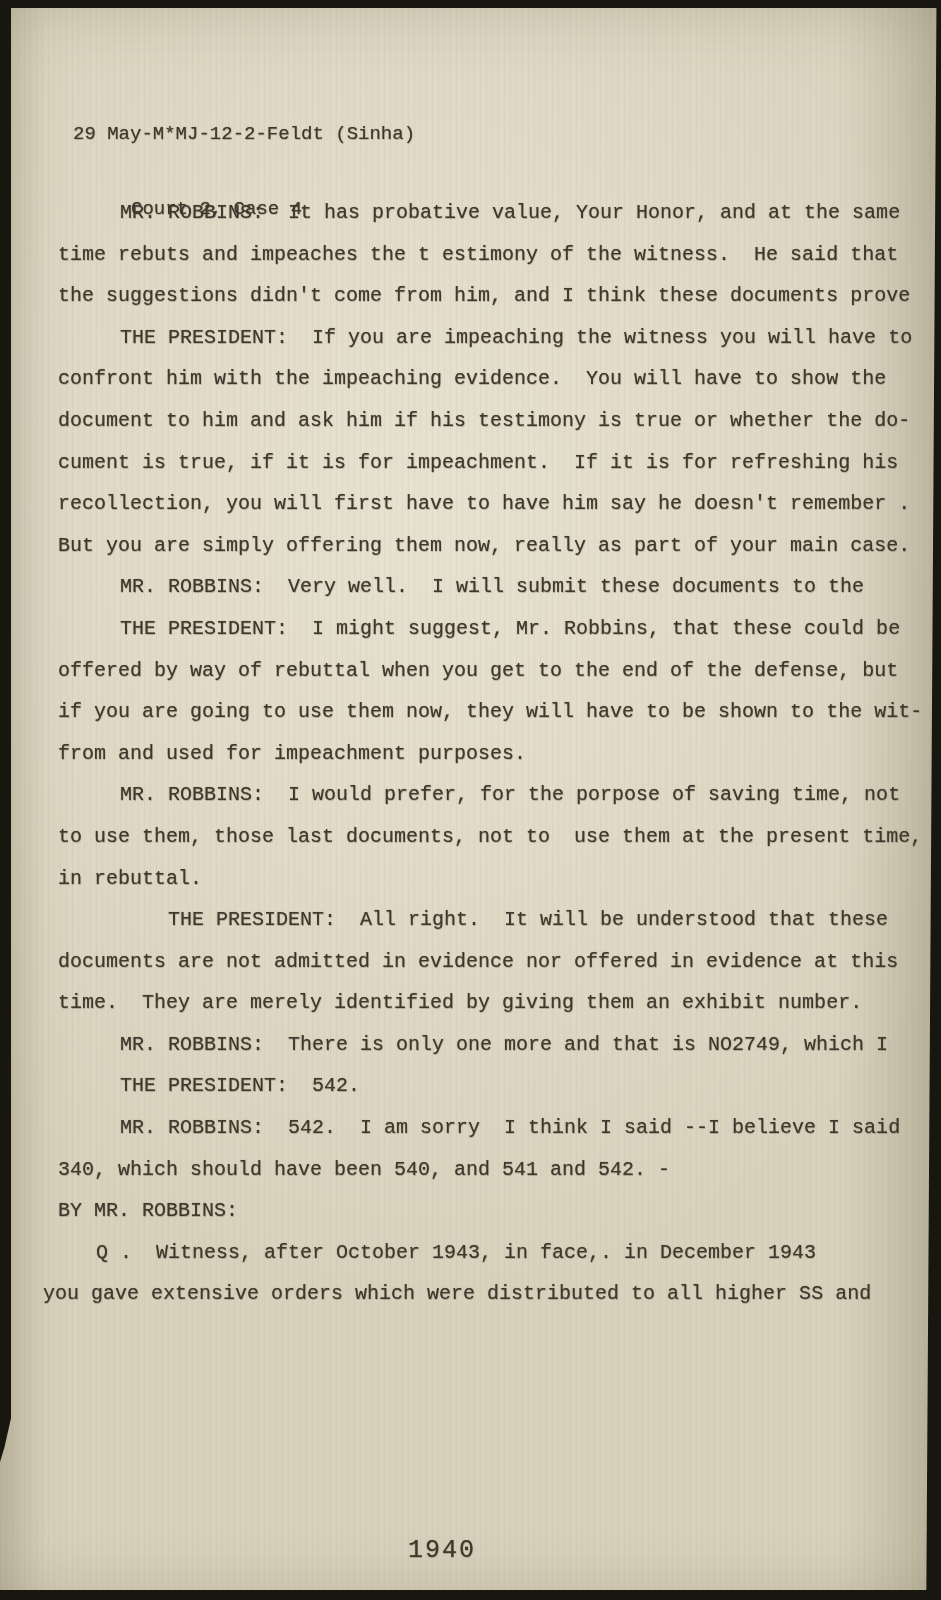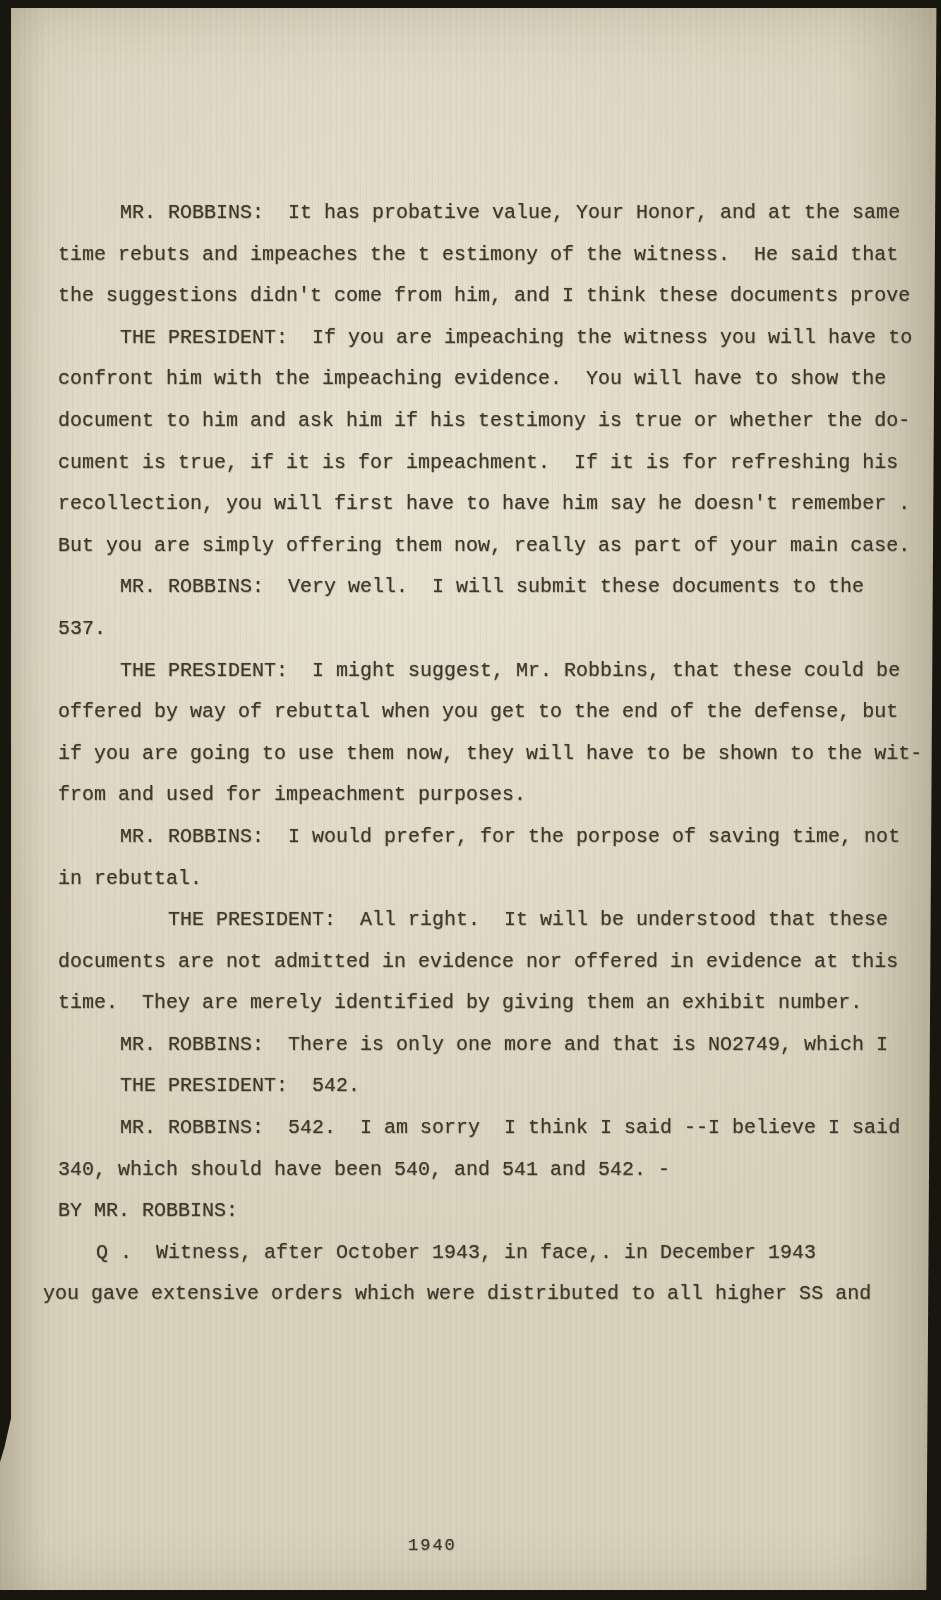"29 May-M*MJ-12-2-Feldt (Sinha)" div.header { html: none -> <div> <div>29 May-M*MJ-12-2-Feldt (Sinha)</div> <div>Court 2, Case 4</div> </div> }
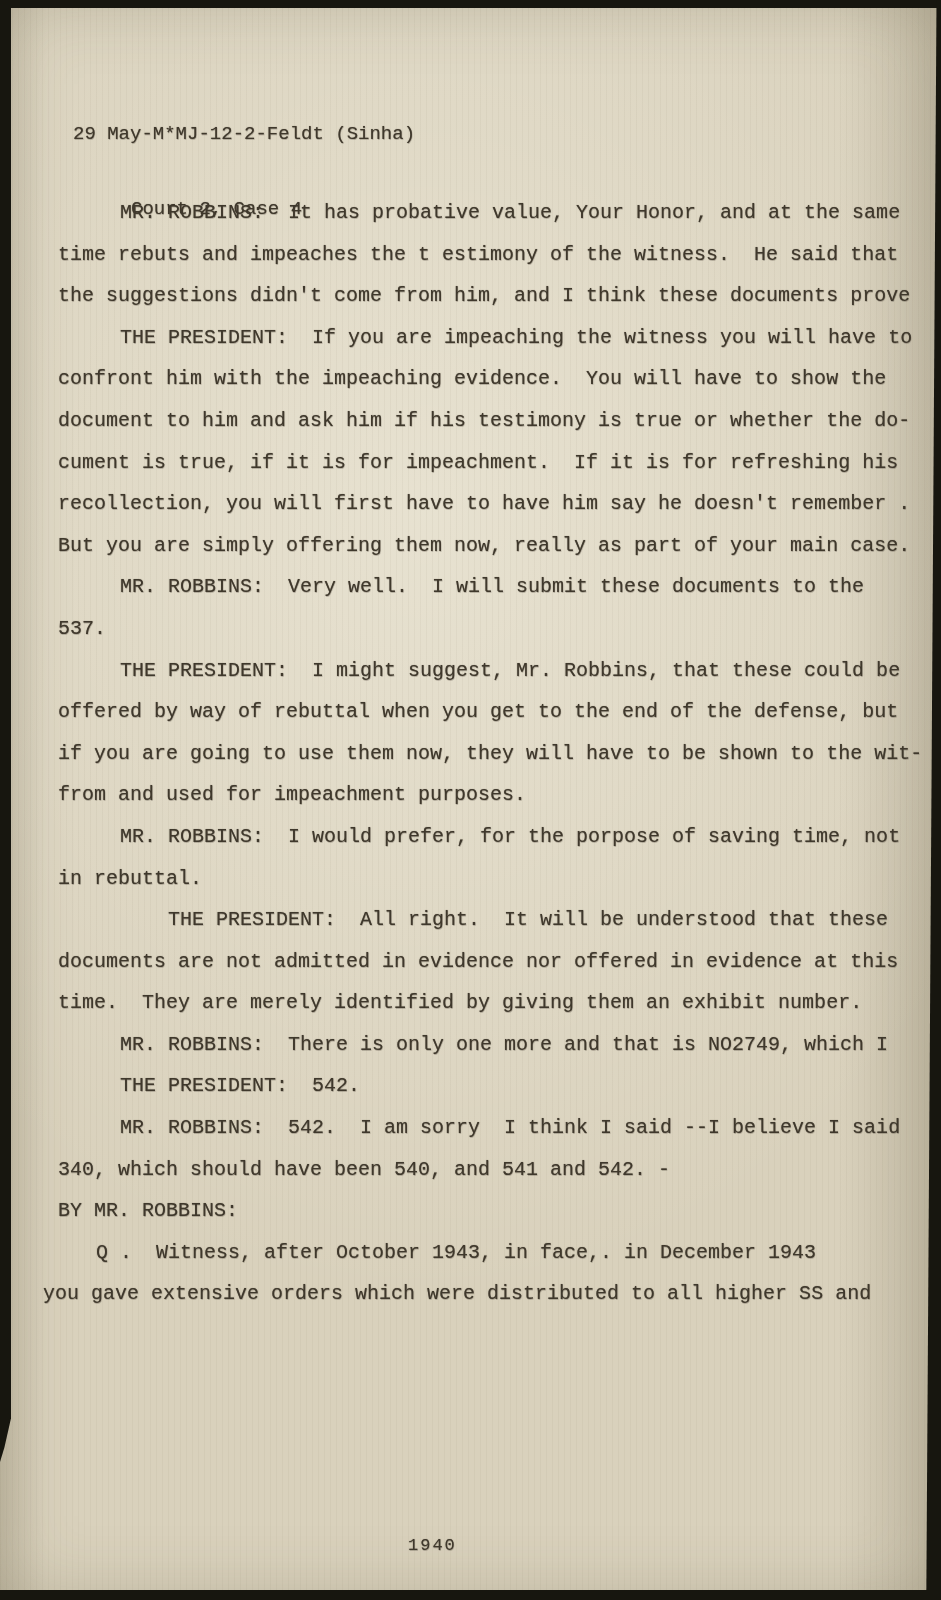"537." div.line { html: <div>537.</div> -> none }
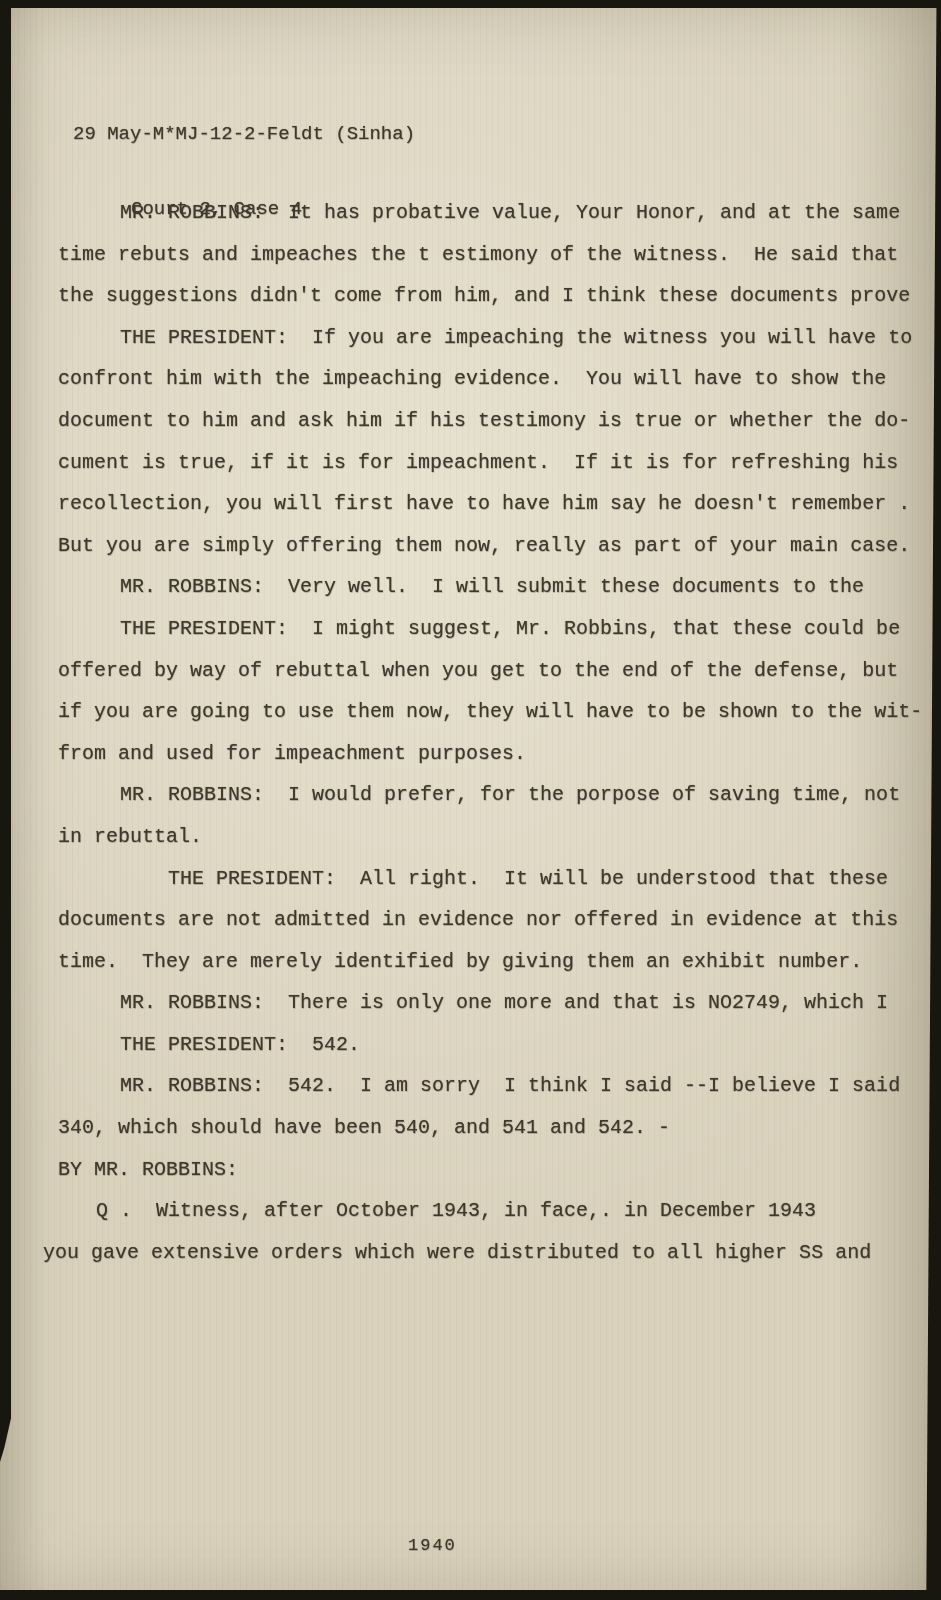"to use them, those last" div.line { html: none -> <div>to use them, those last documents, not to use them at the present time,</div> }
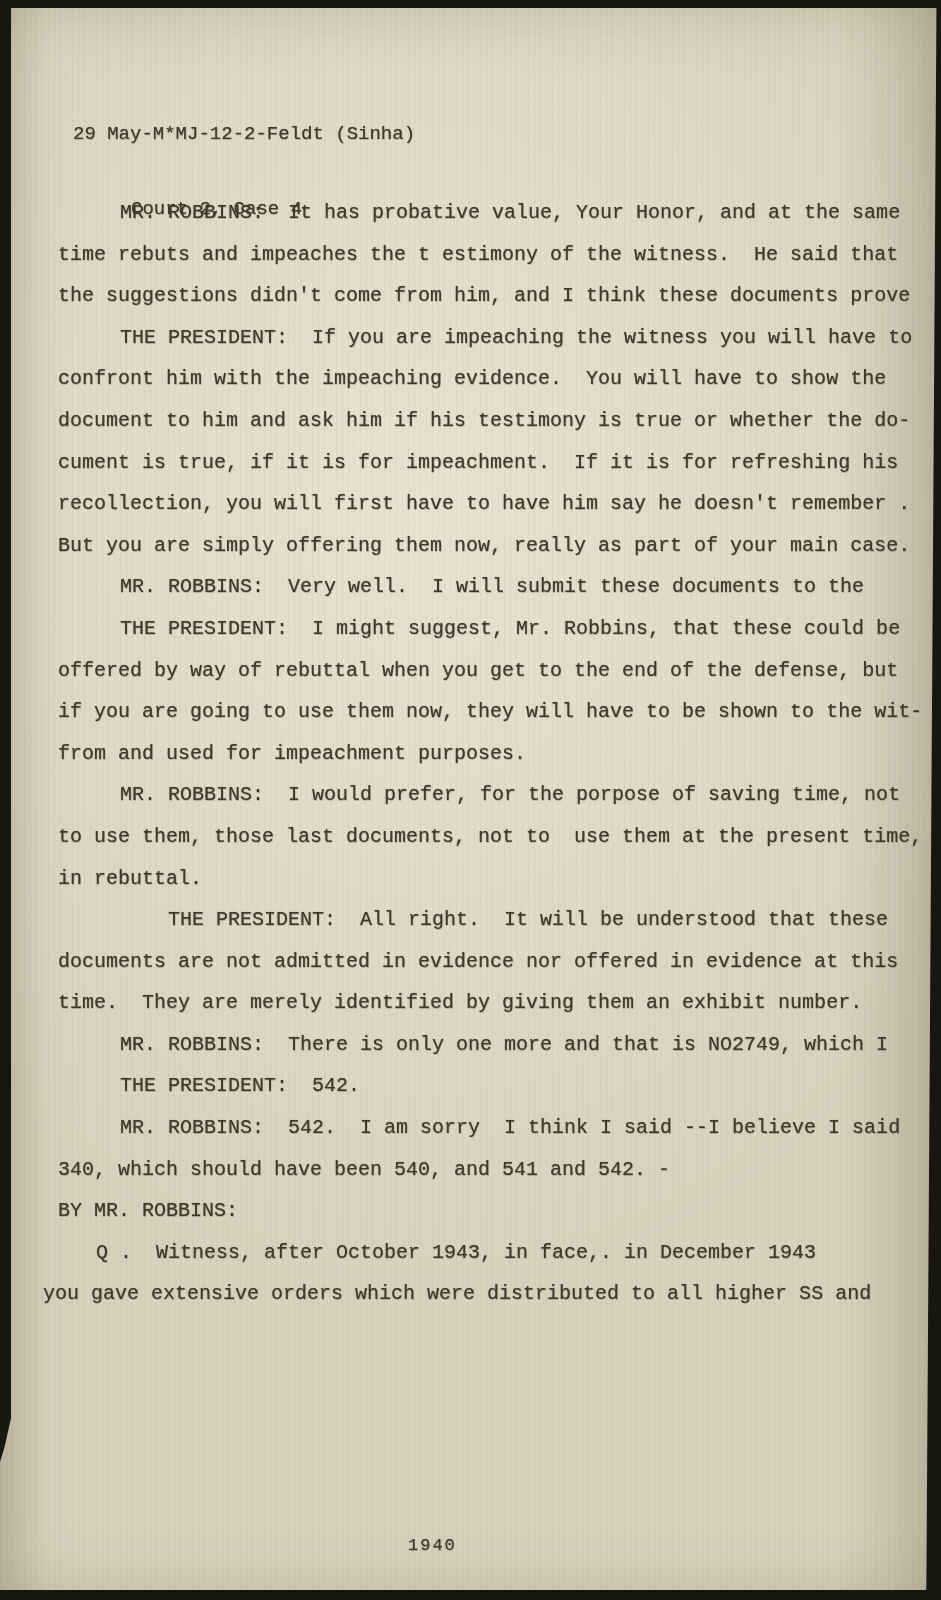"1940" .footer { font-size: 17px -> 25px }
